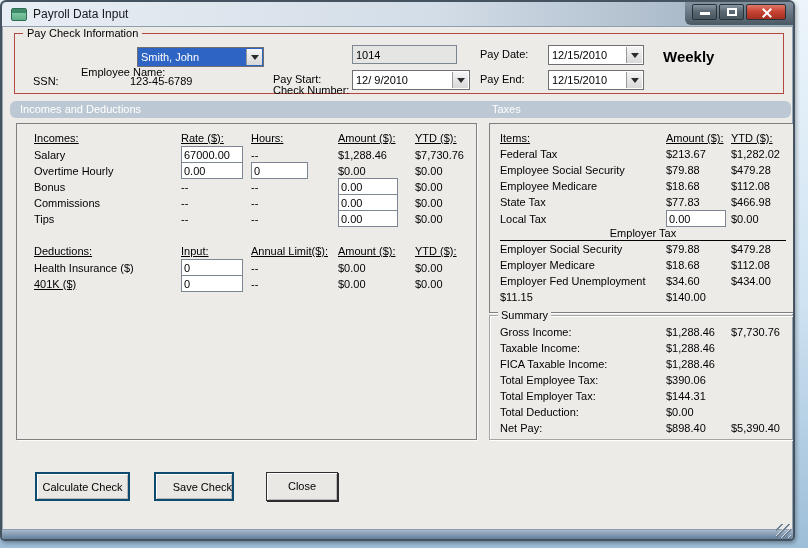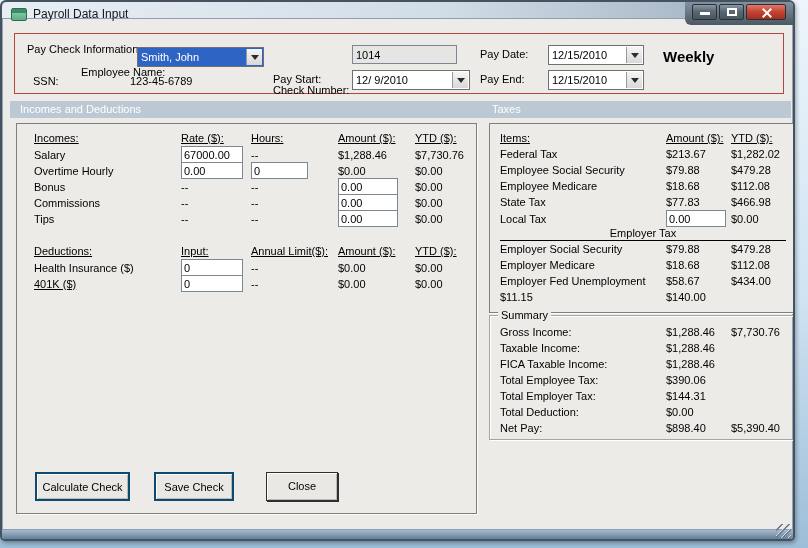"Payroll Data Input" #titlebar { height: 17px -> 25px }
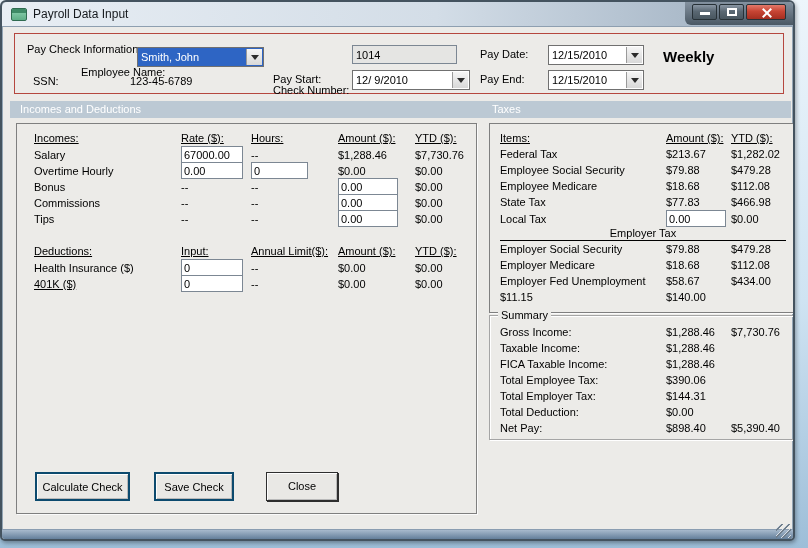"Pay Check Information" #paycheck-label { margin-top: 16px -> none }
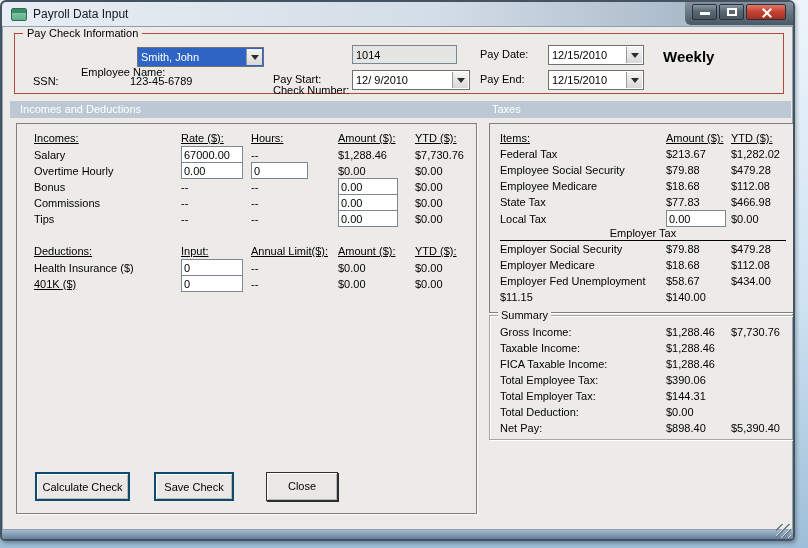"Incomes and Deductions" #section-bar { border-radius: none -> 6px }
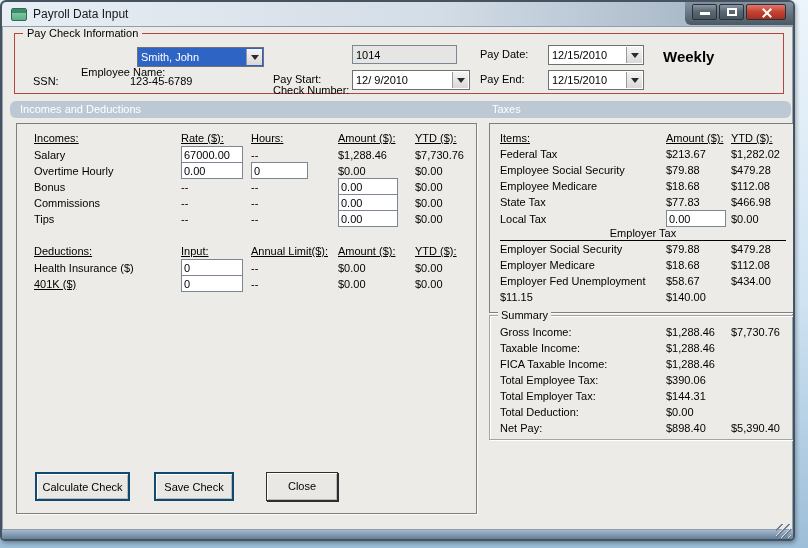"Incomes:" #left-panel { height: 391px -> 317px }
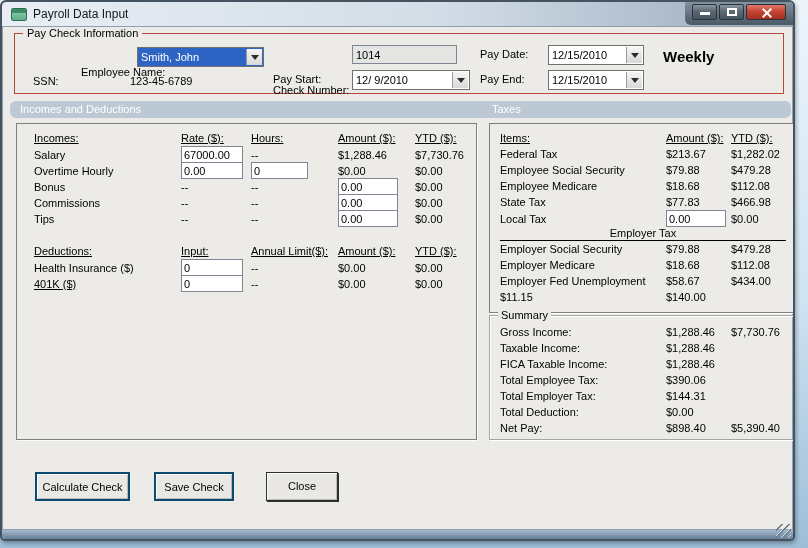"$58.67" span { text: $58.67 -> $34.60 }
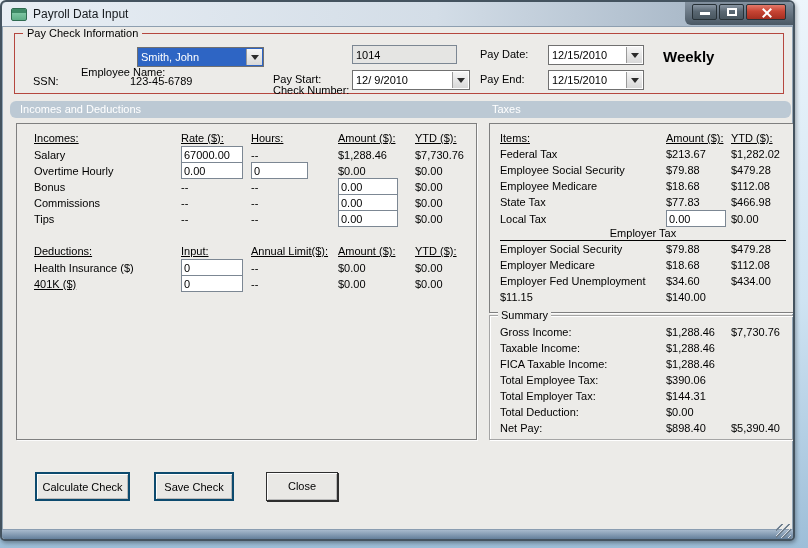"Save Check" #btn-save { text-align: none -> right }
